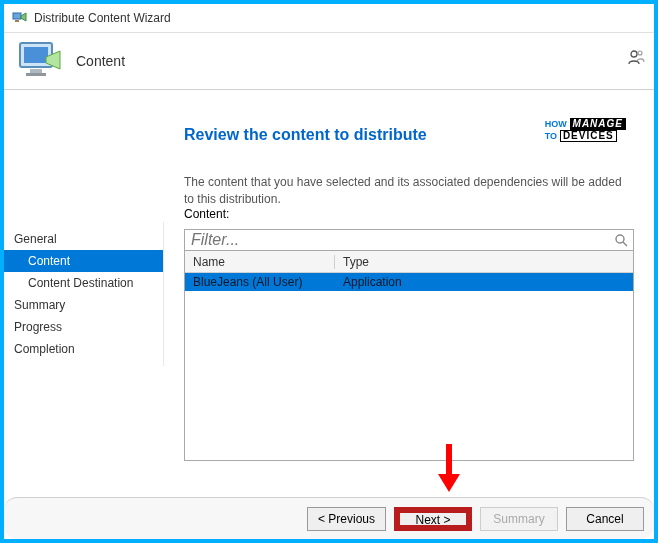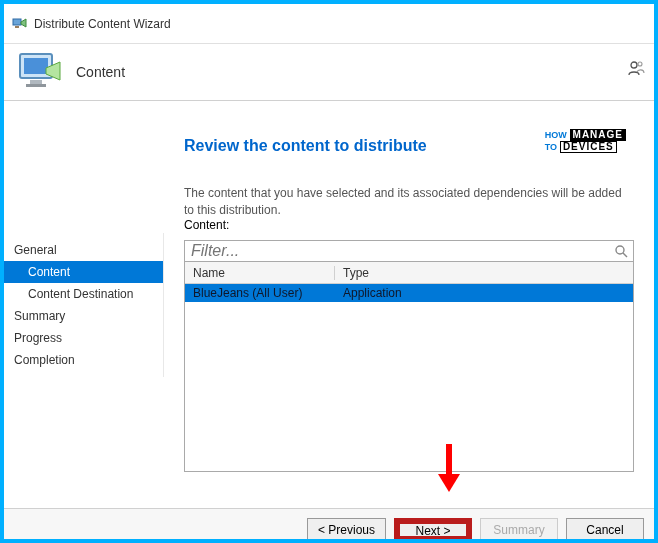"Distribute Content Wizard" .titlebar { height: 40px -> 29px }
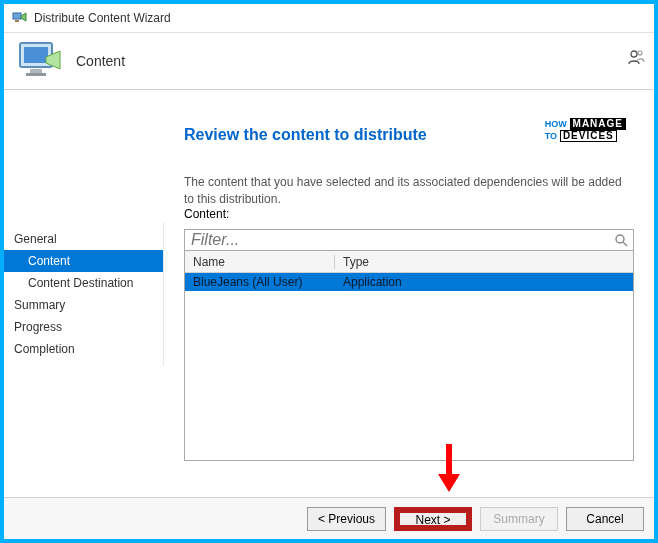"MANAGE" .watermark .manage { font-style: none -> italic }
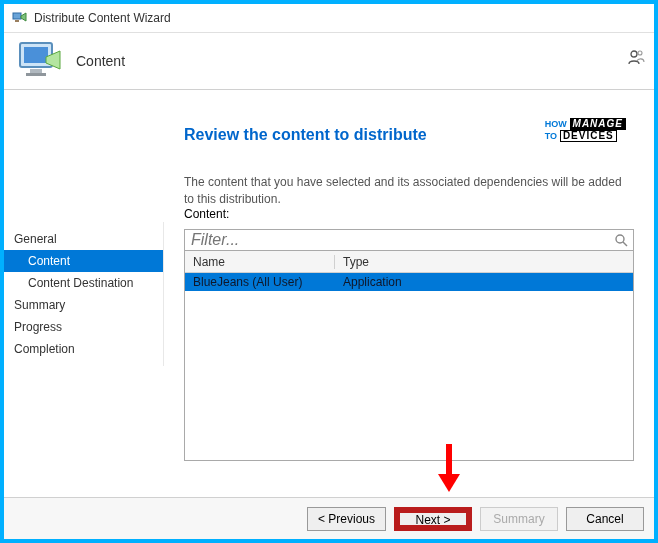"< Previous" .footer { border-radius: none -> 13px }
